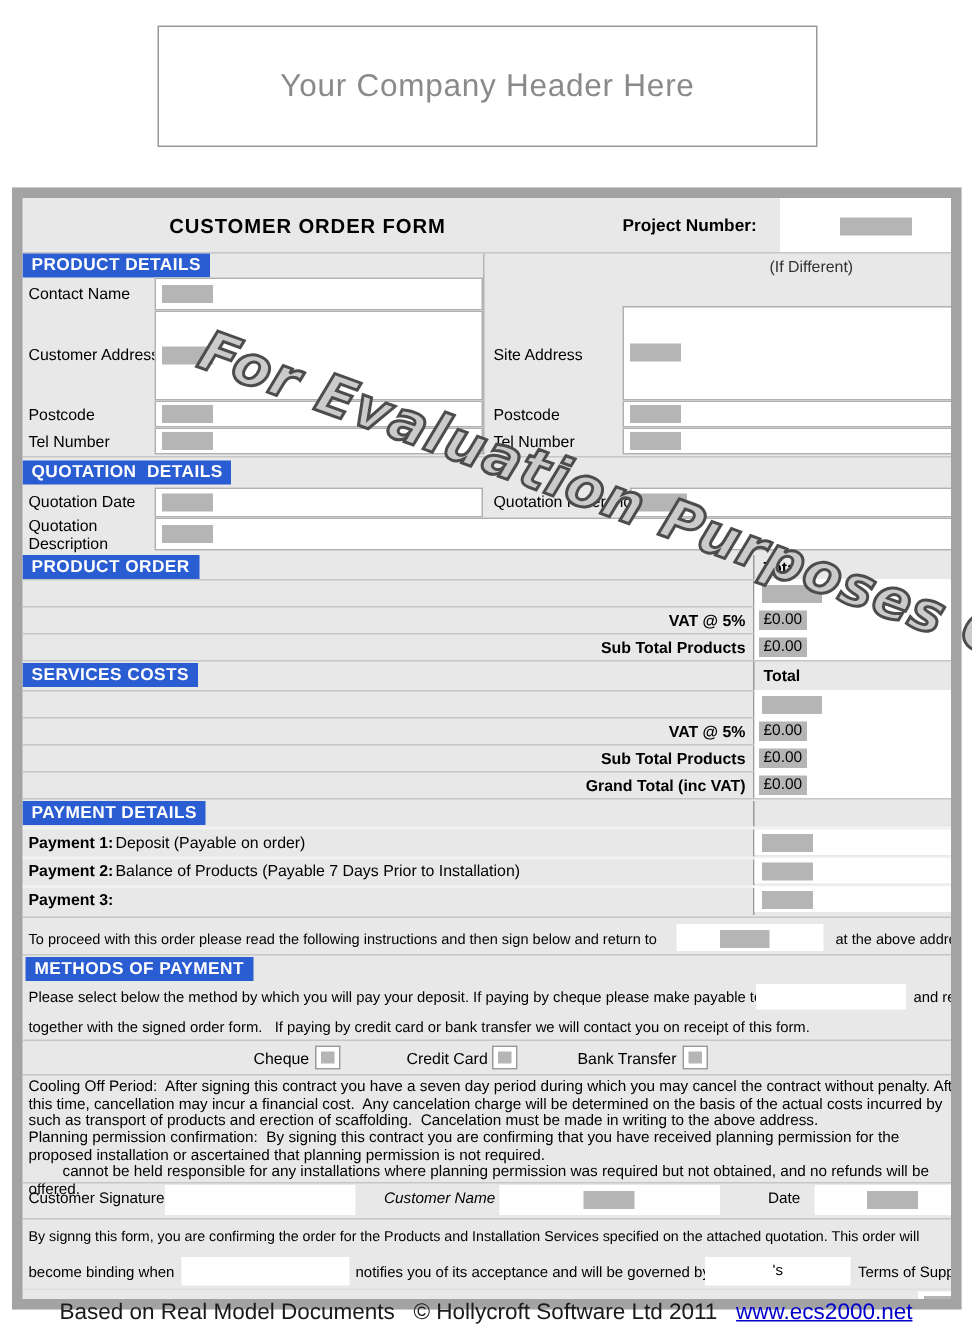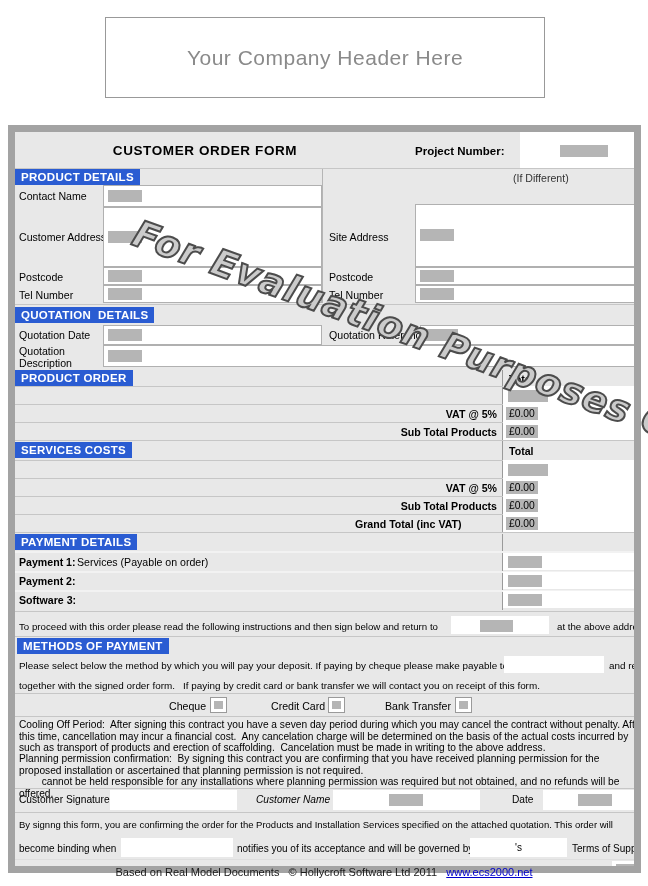"Grand Total (inc VAT)" div.abs { text-align: none -> right }
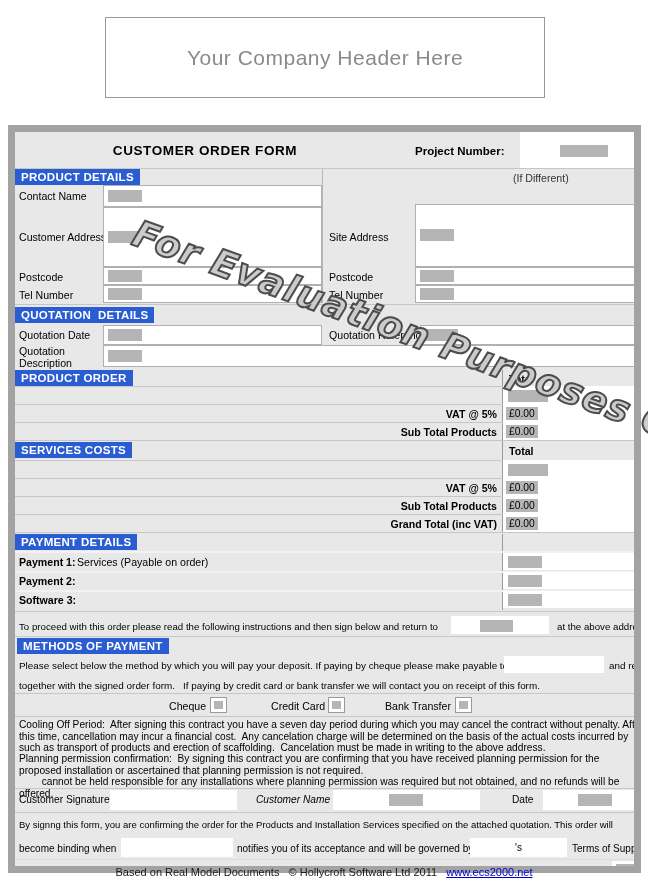"Services (Payable on order)" div.abs { text: Services -> Deposit }
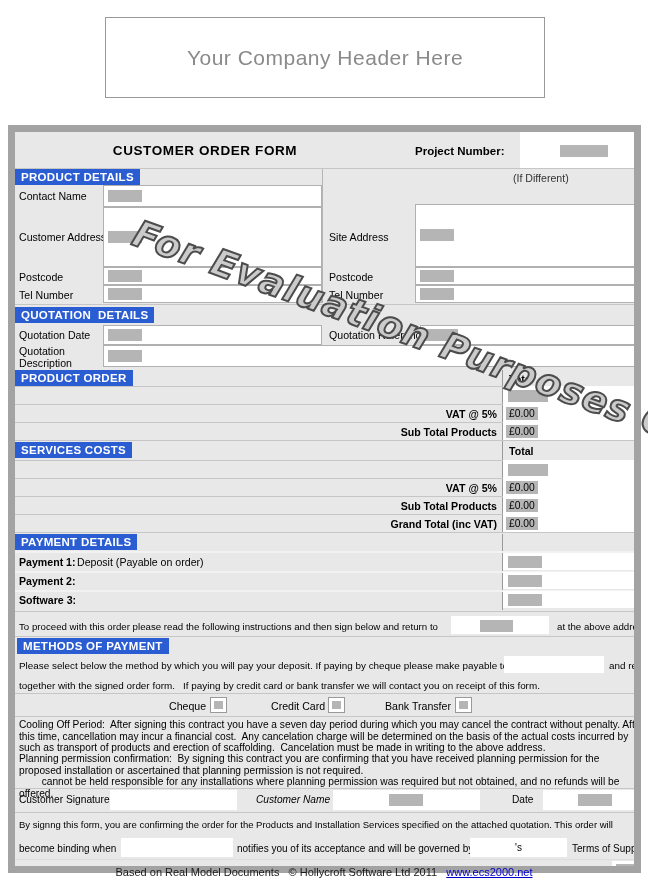"Balance of Products (Payable 7" div.abs { html: none -> <div>Balance of Products (Payable 7 Days Prior to Installation)</div> }
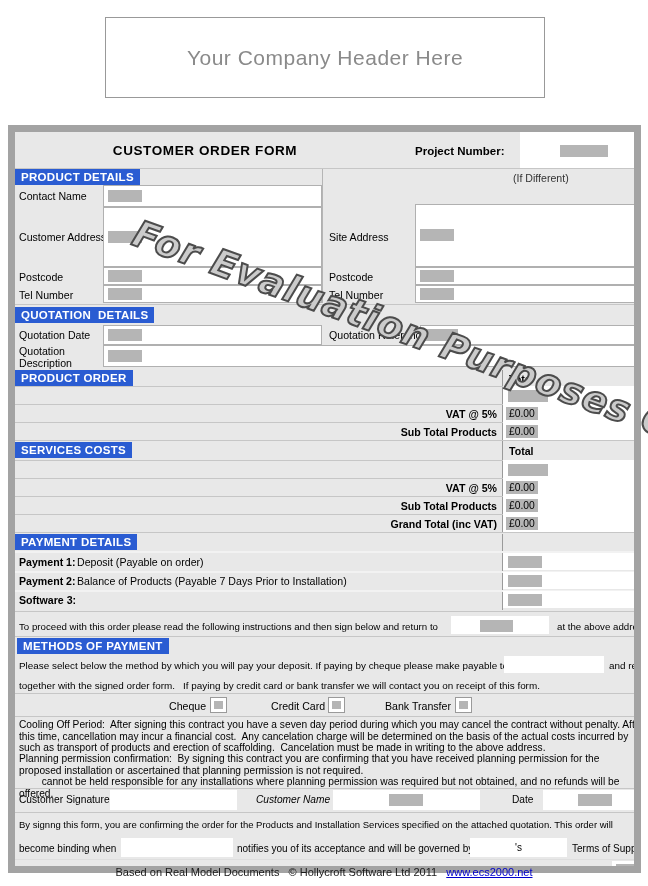"Software 3:" div.abs { text: Software -> Payment }
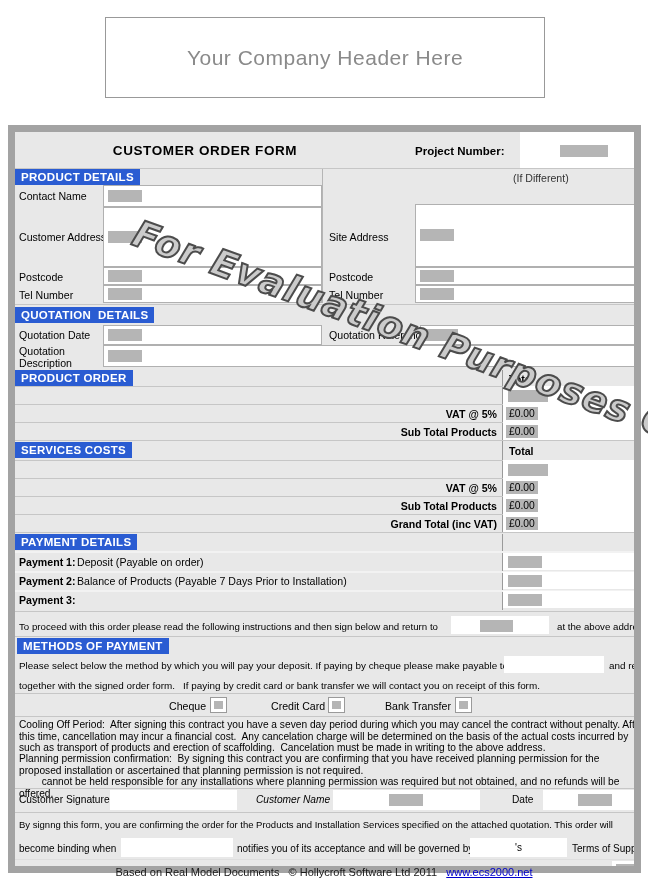"Based on Real Model Documents" #footer { font-size: 11px -> 15px }
